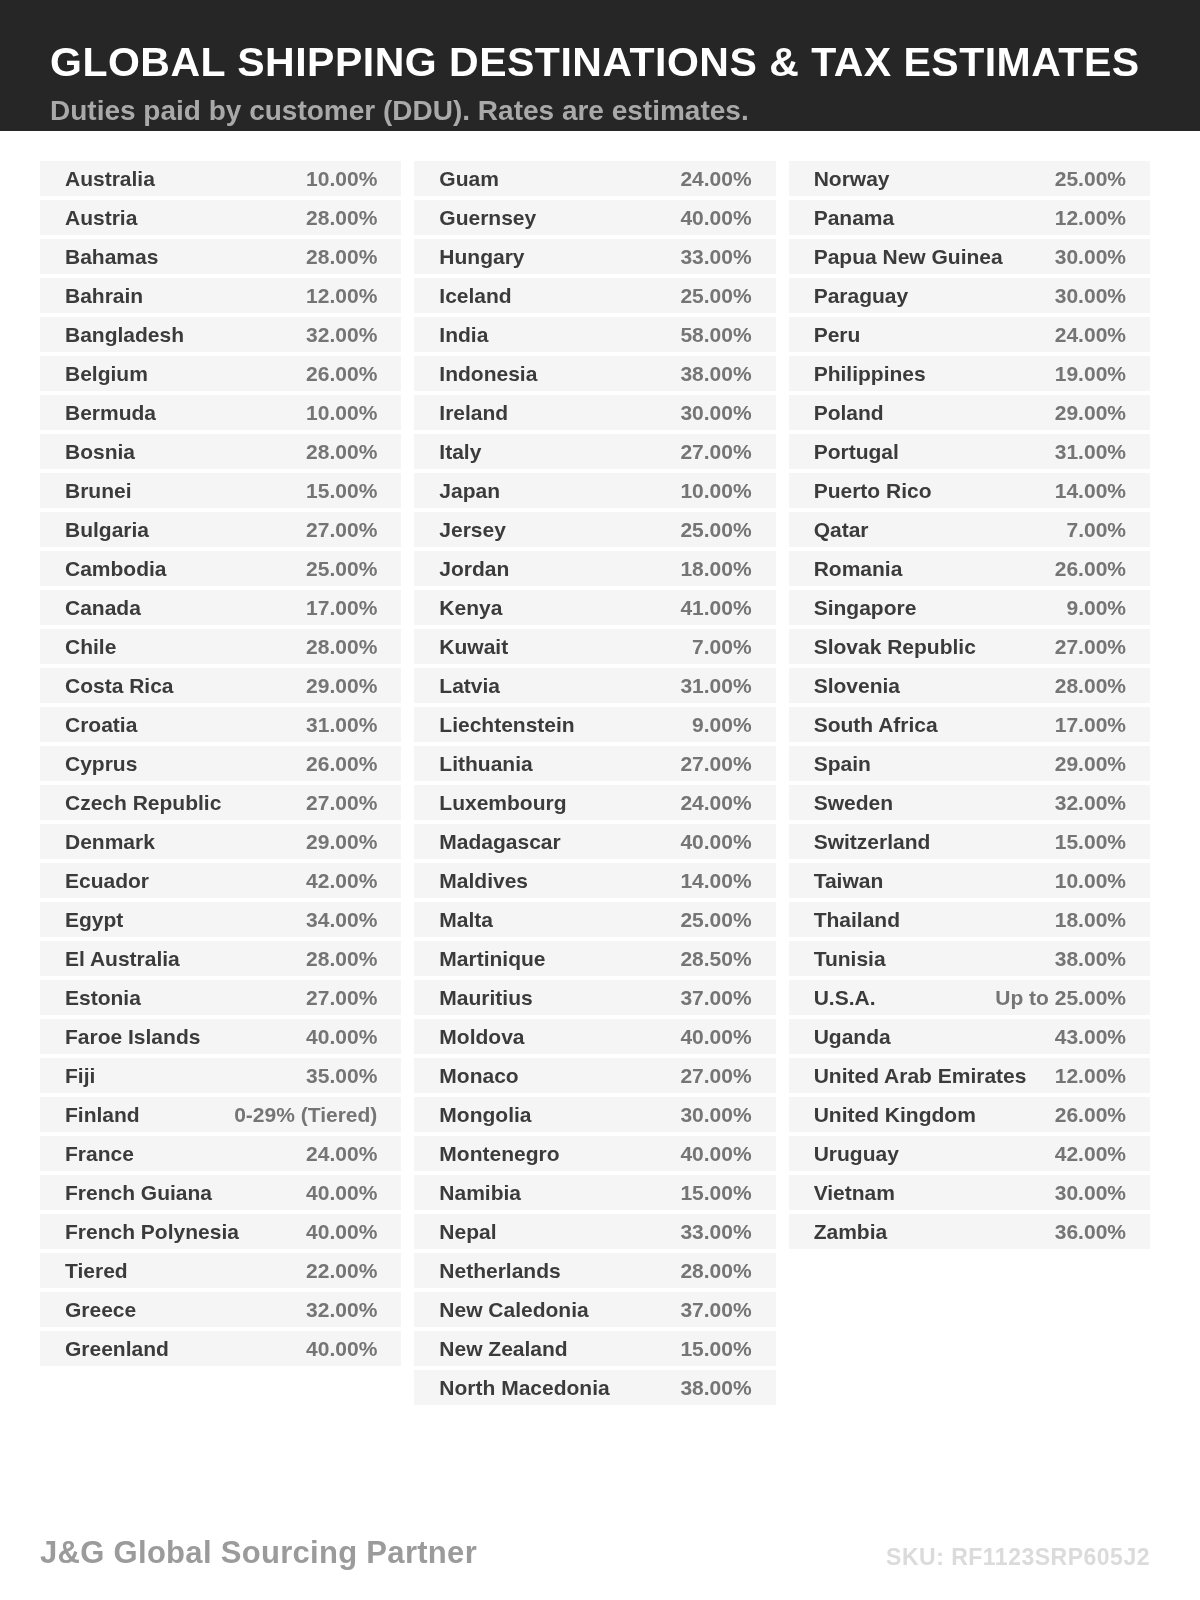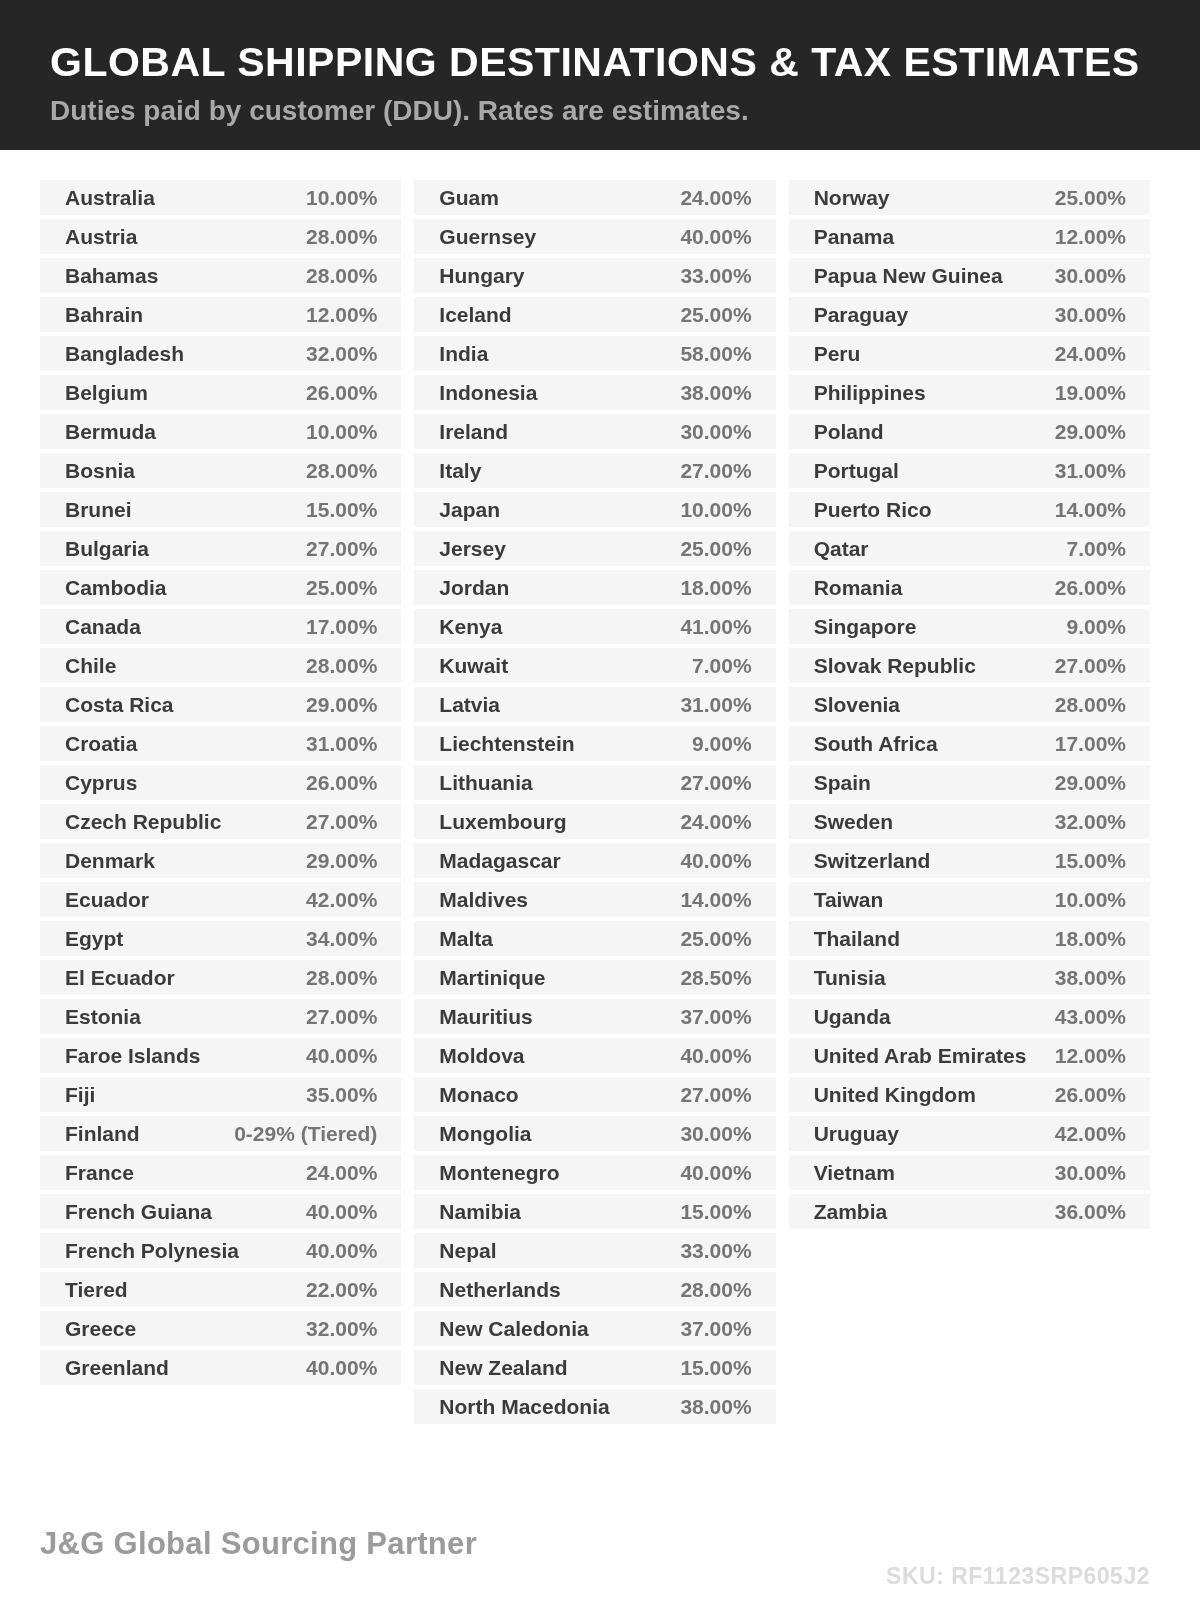"GLOBAL SHIPPING DESTINATIONS & TAX" .header { height: 150px -> 131px }
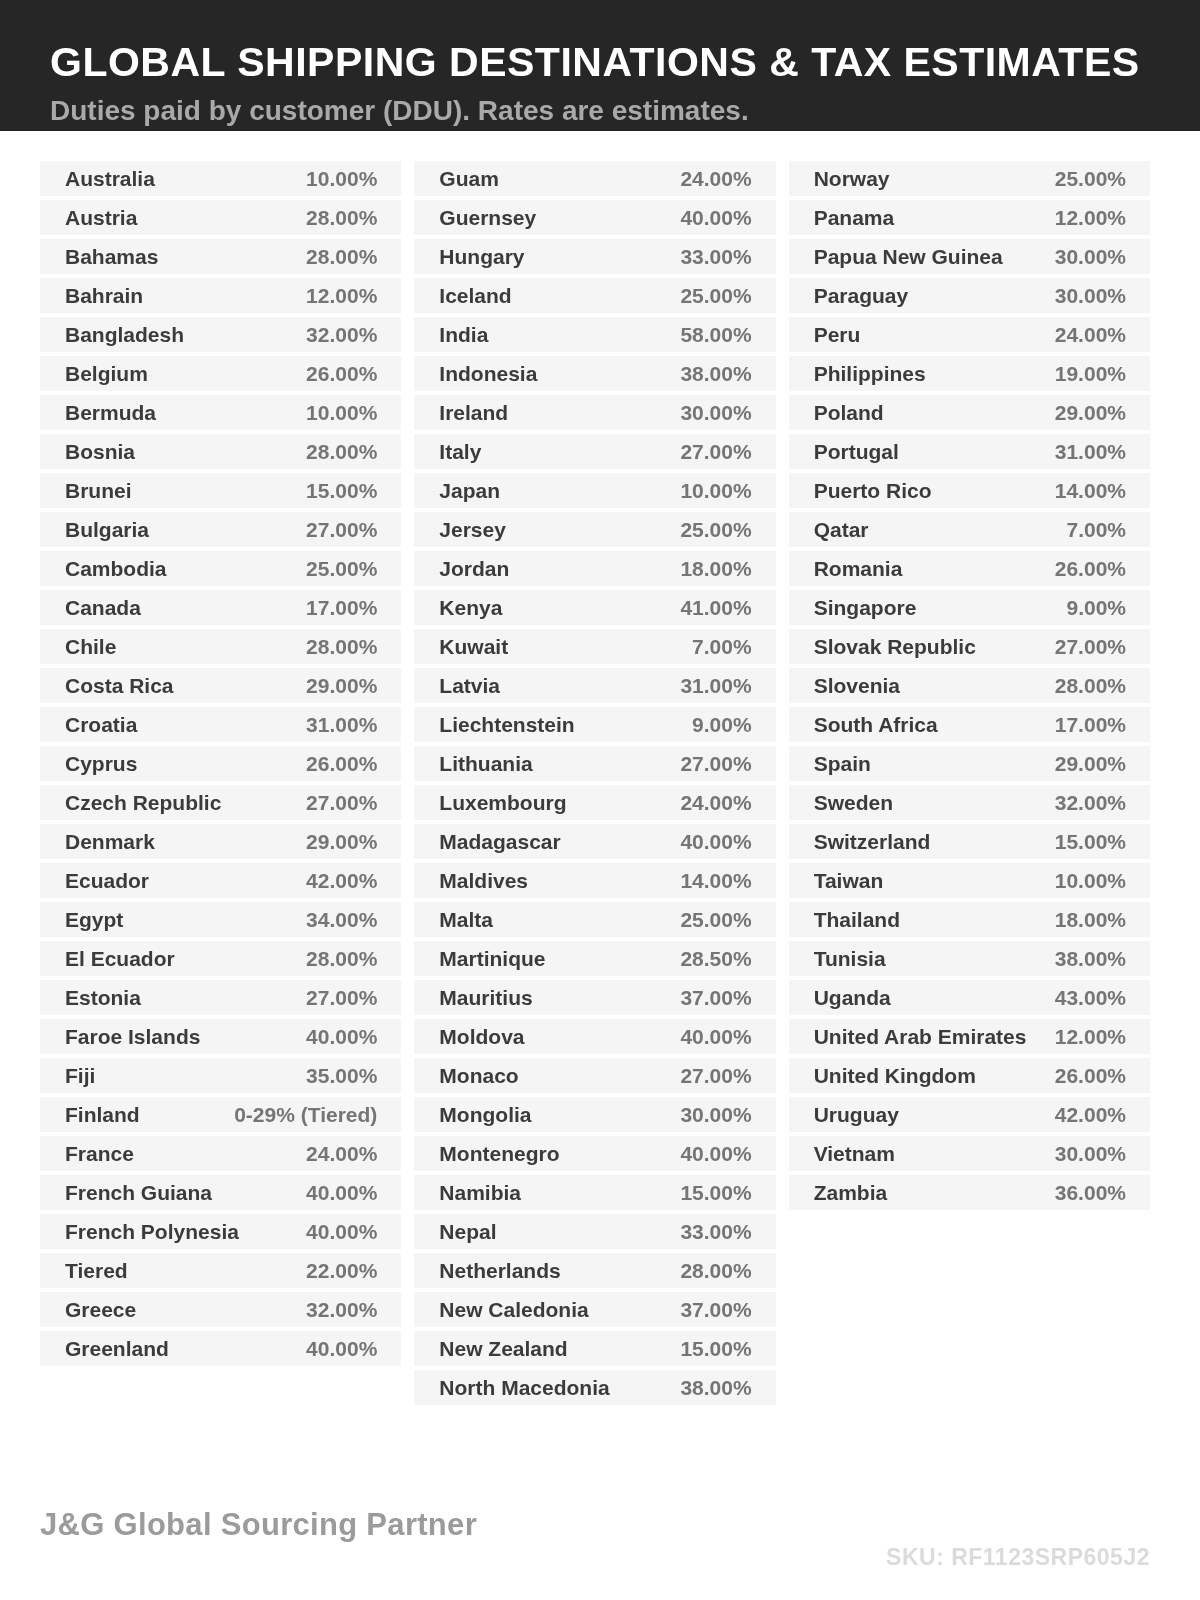"El Ecuador" span.country { text: Ecuador -> Australia }
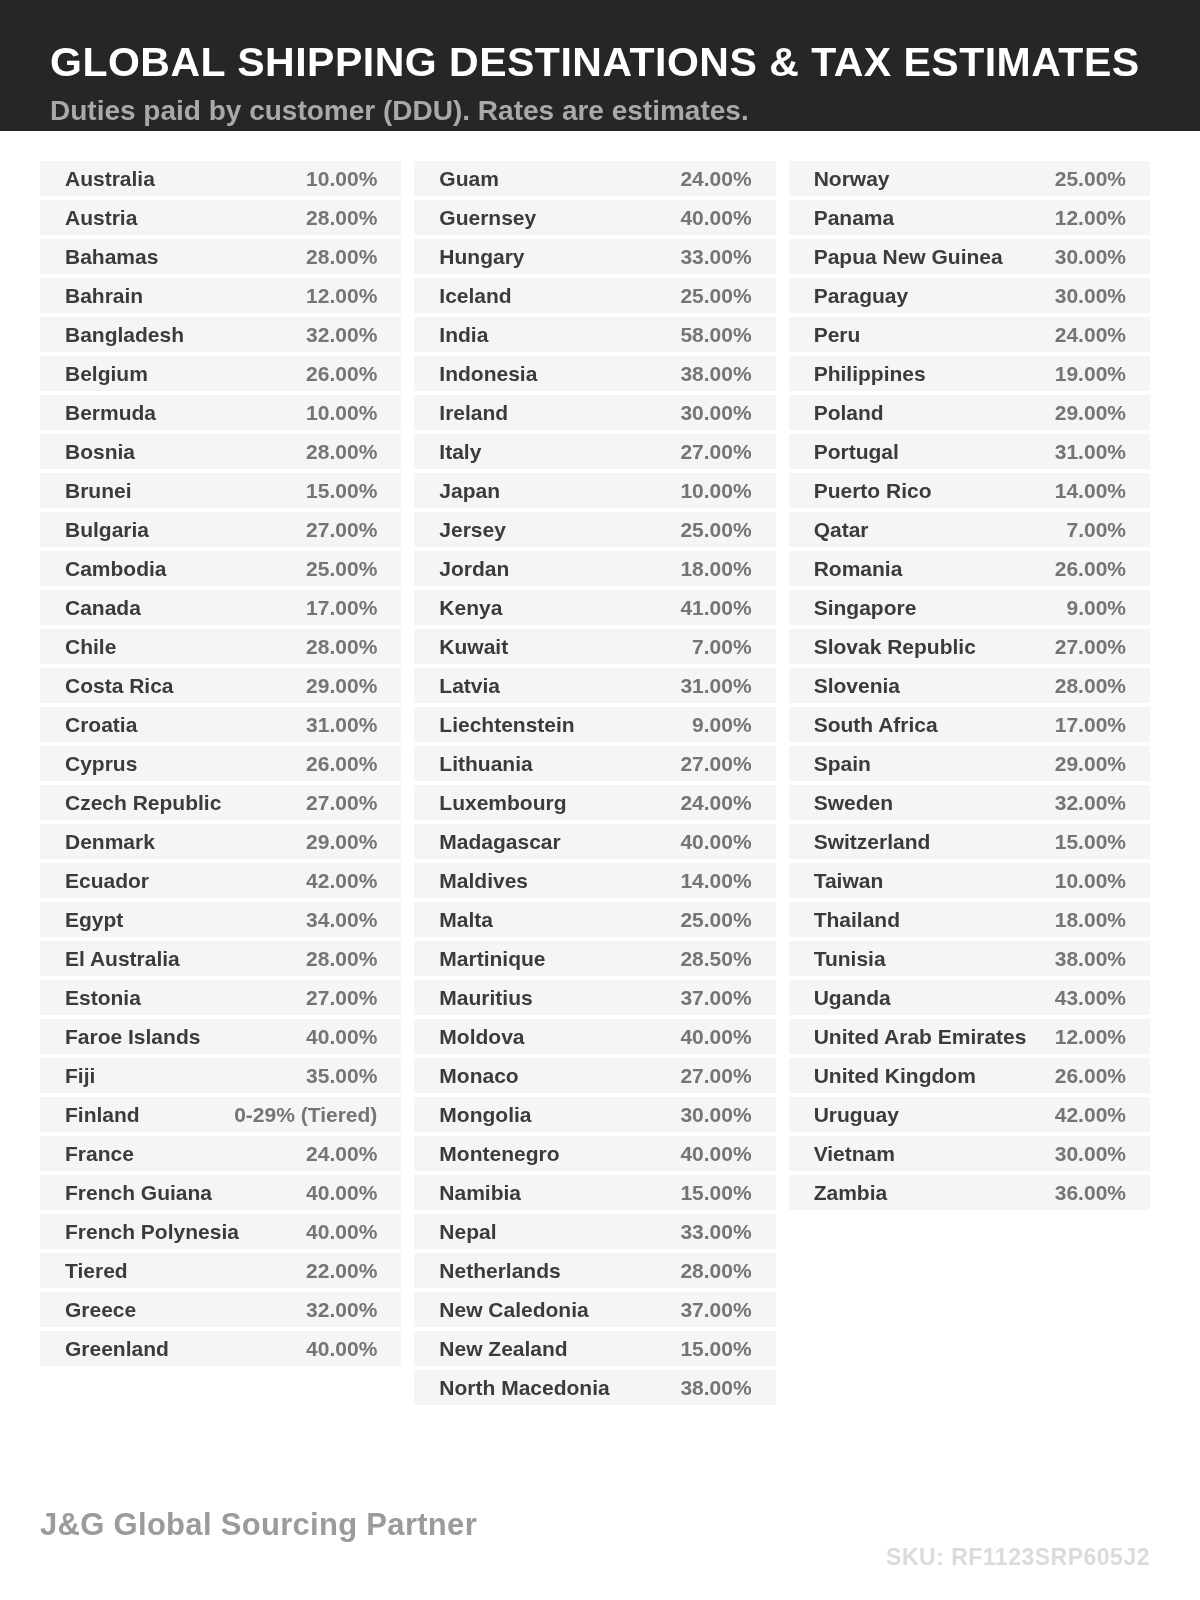"U.S.A." div.row { html: none -> <div> <span>U.S.A.</span> <span>Up to 25.00%</span> </div> }
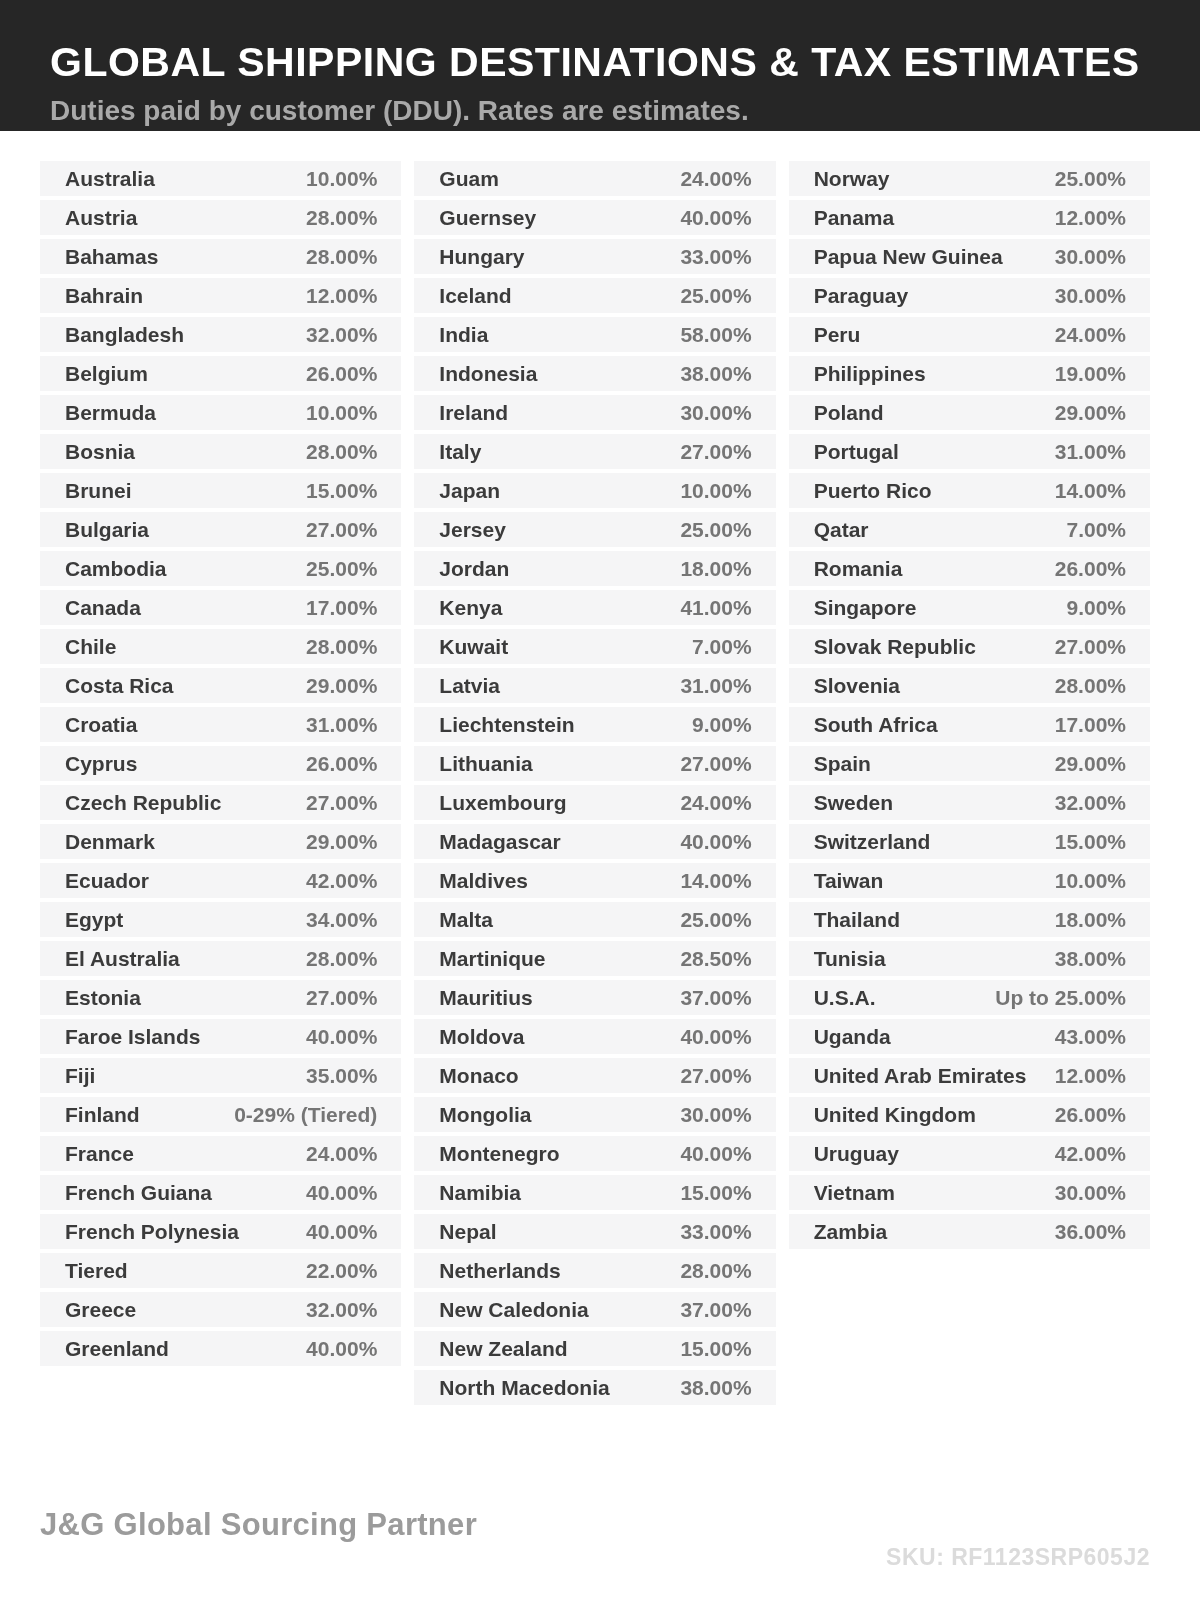"J&G Global Sourcing Partner" .footer { align-items: flex-start -> flex-end }
